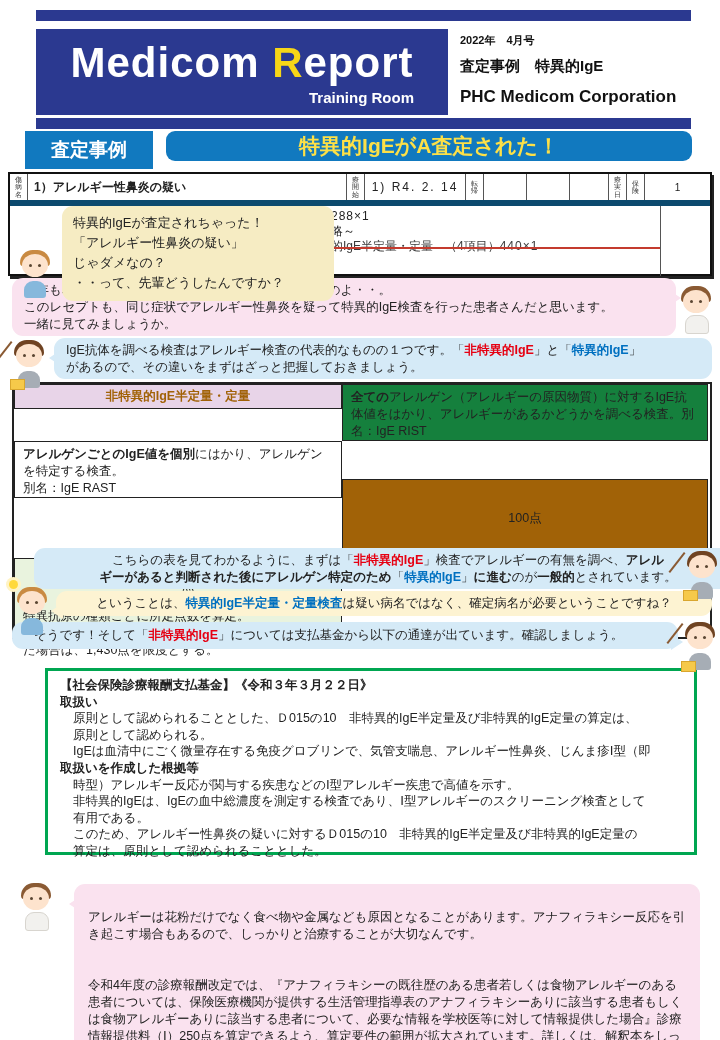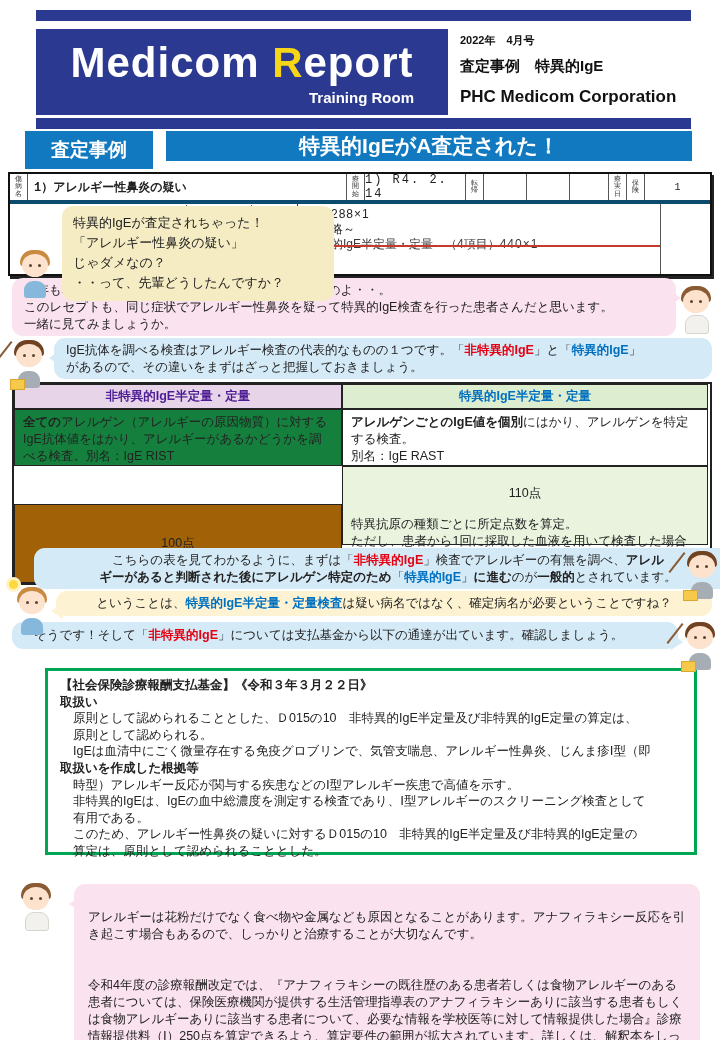"特異的IgEがA査定された！" .banner-title { border-radius: none -> 9px; color: #ffffff -> #fde047 }
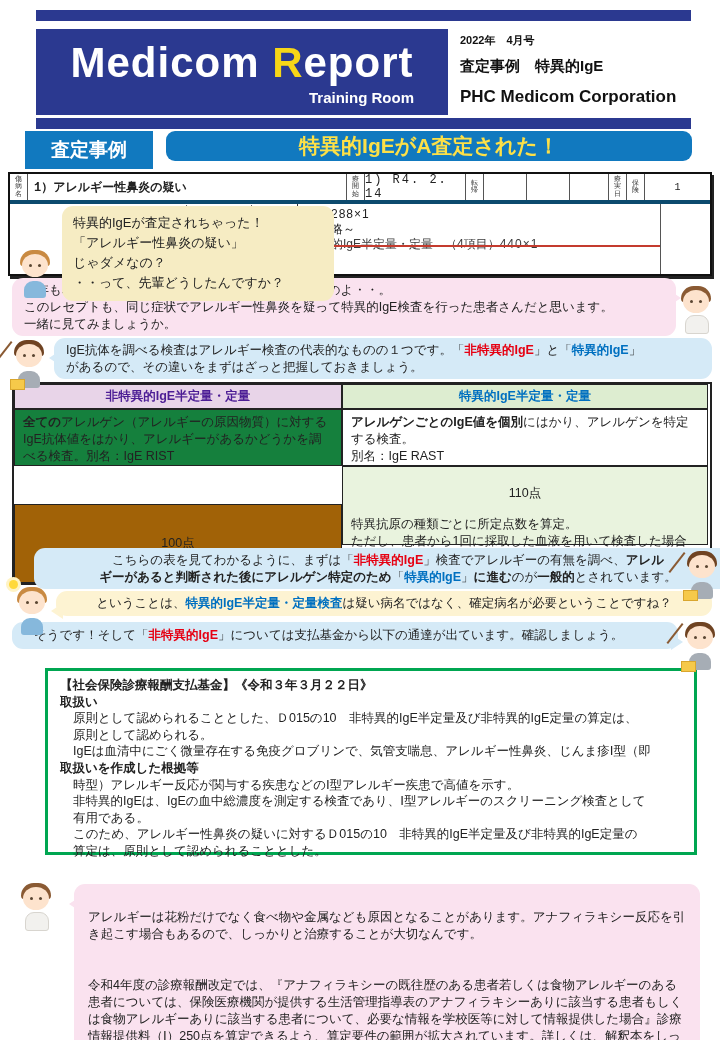"1）アレルギー性鼻炎の疑い" .r-head { border-bottom: 4px solid #0c4a6e -> 6px solid #0c4a6e; font-family: Liberation Mono, monospace -> none }
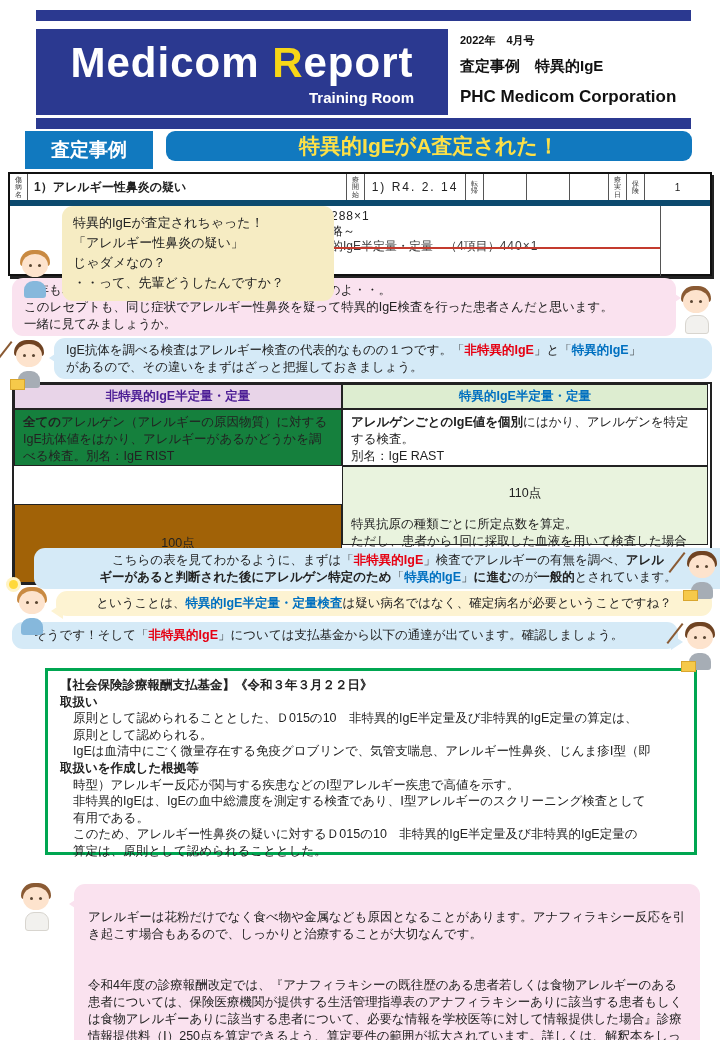"非特異的IgE半定量・定量" .th-l { color: #4c1d95 -> #a16207 }
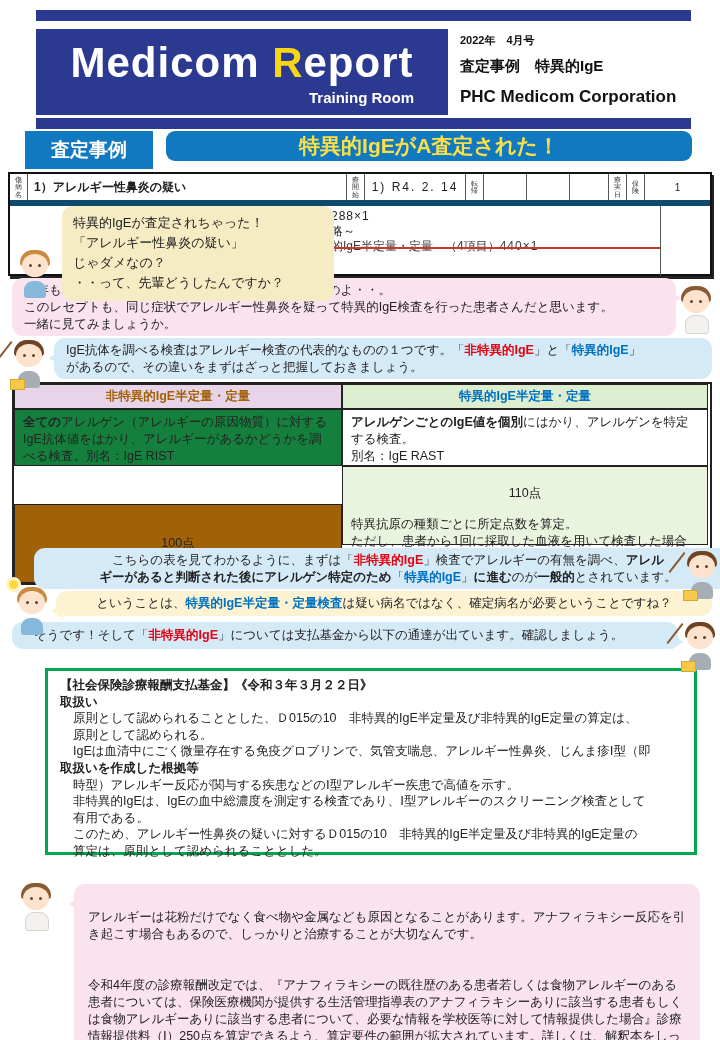"特異的IgE半定量・定量" div.th-r { html: <div>特異的IgE半定量・定量</div> -> none }
